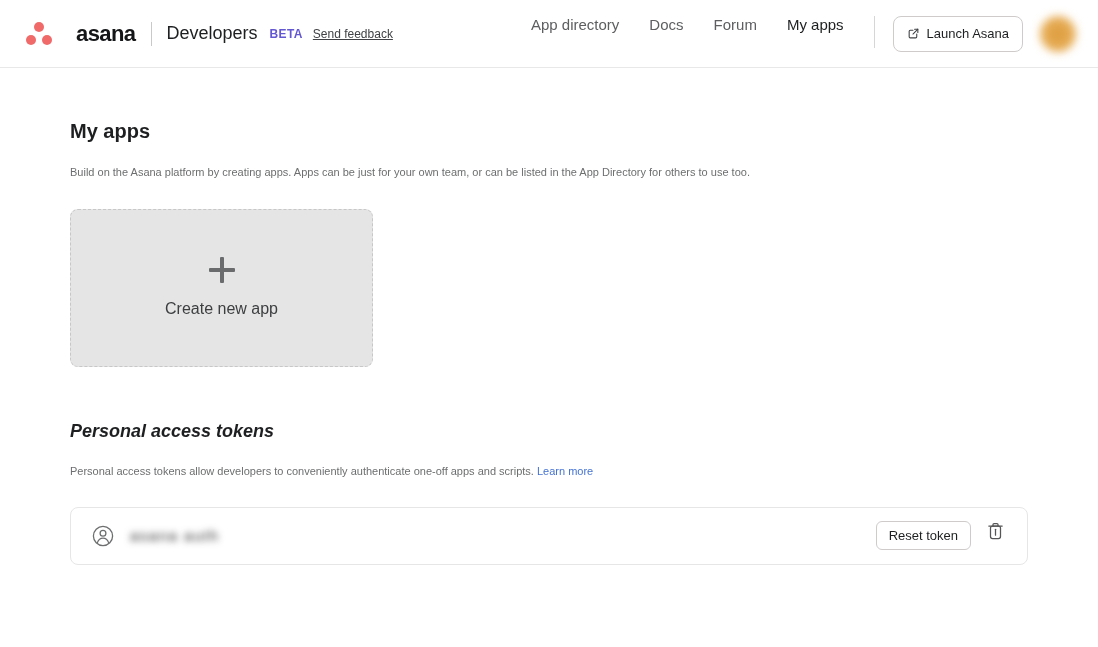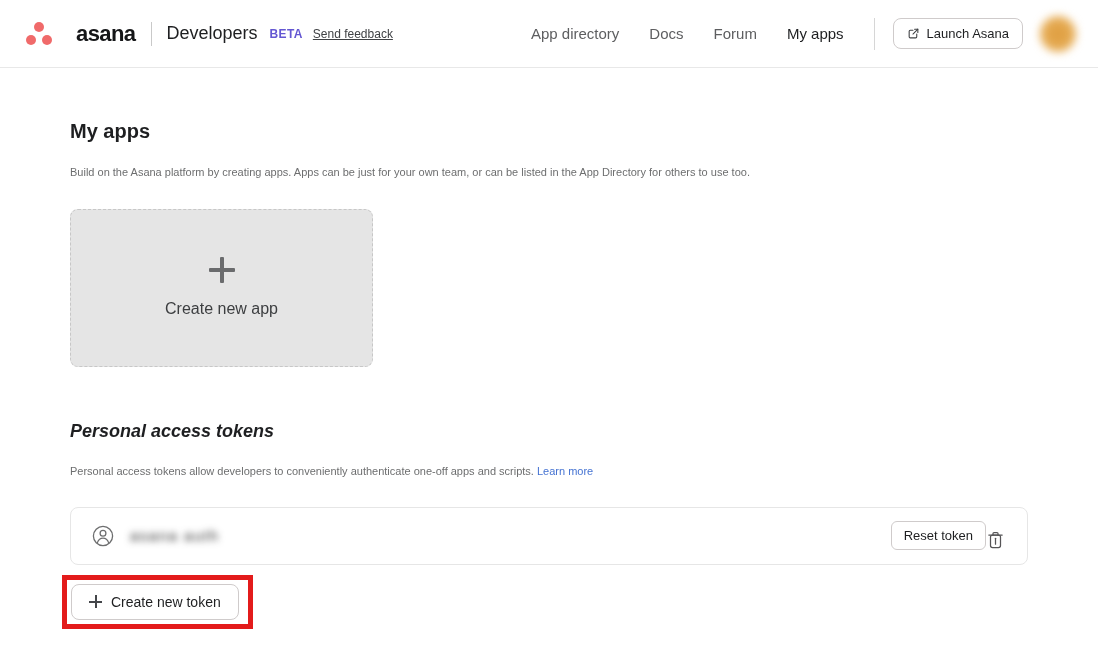"App directory" .h-right { align-items: center -> none }
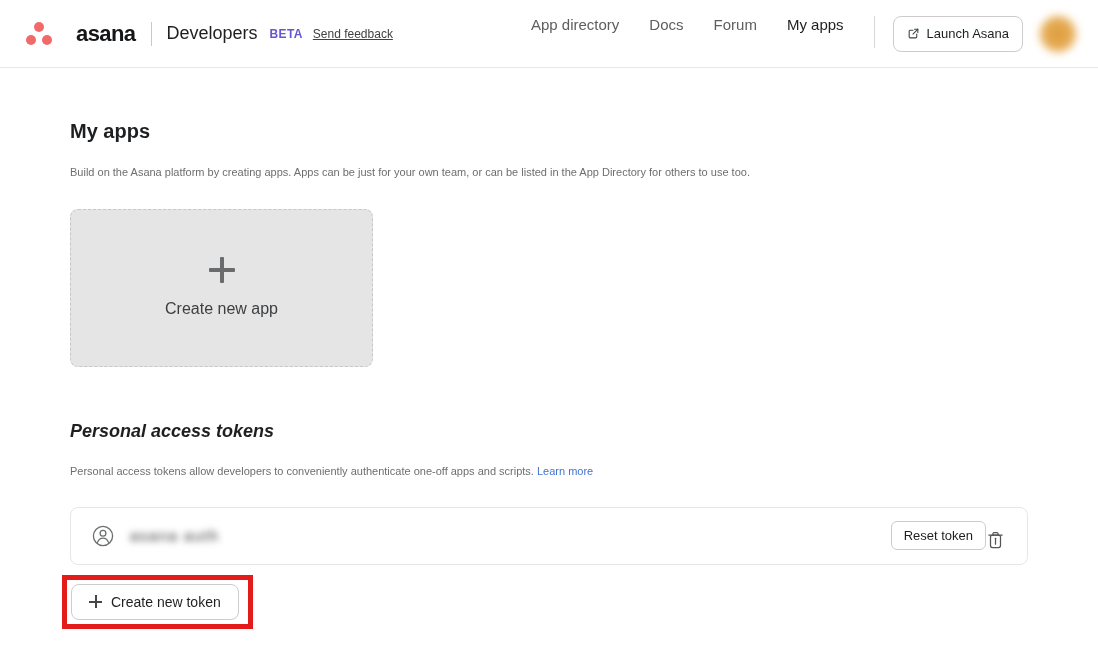"Reset token" .token-actions { align-items: flex-end -> flex-start; gap: none -> 15px }
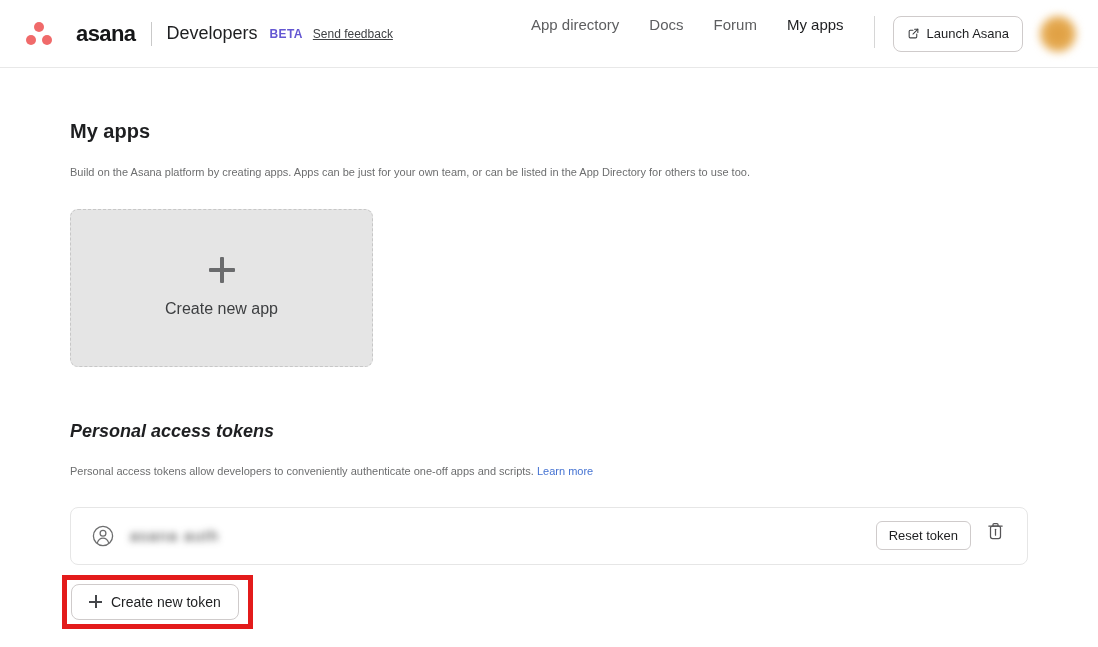"Create new token" div.red-annotation { html: <div> <button> <span></span> <span>Create new token</span> </button> </div> -> none }
